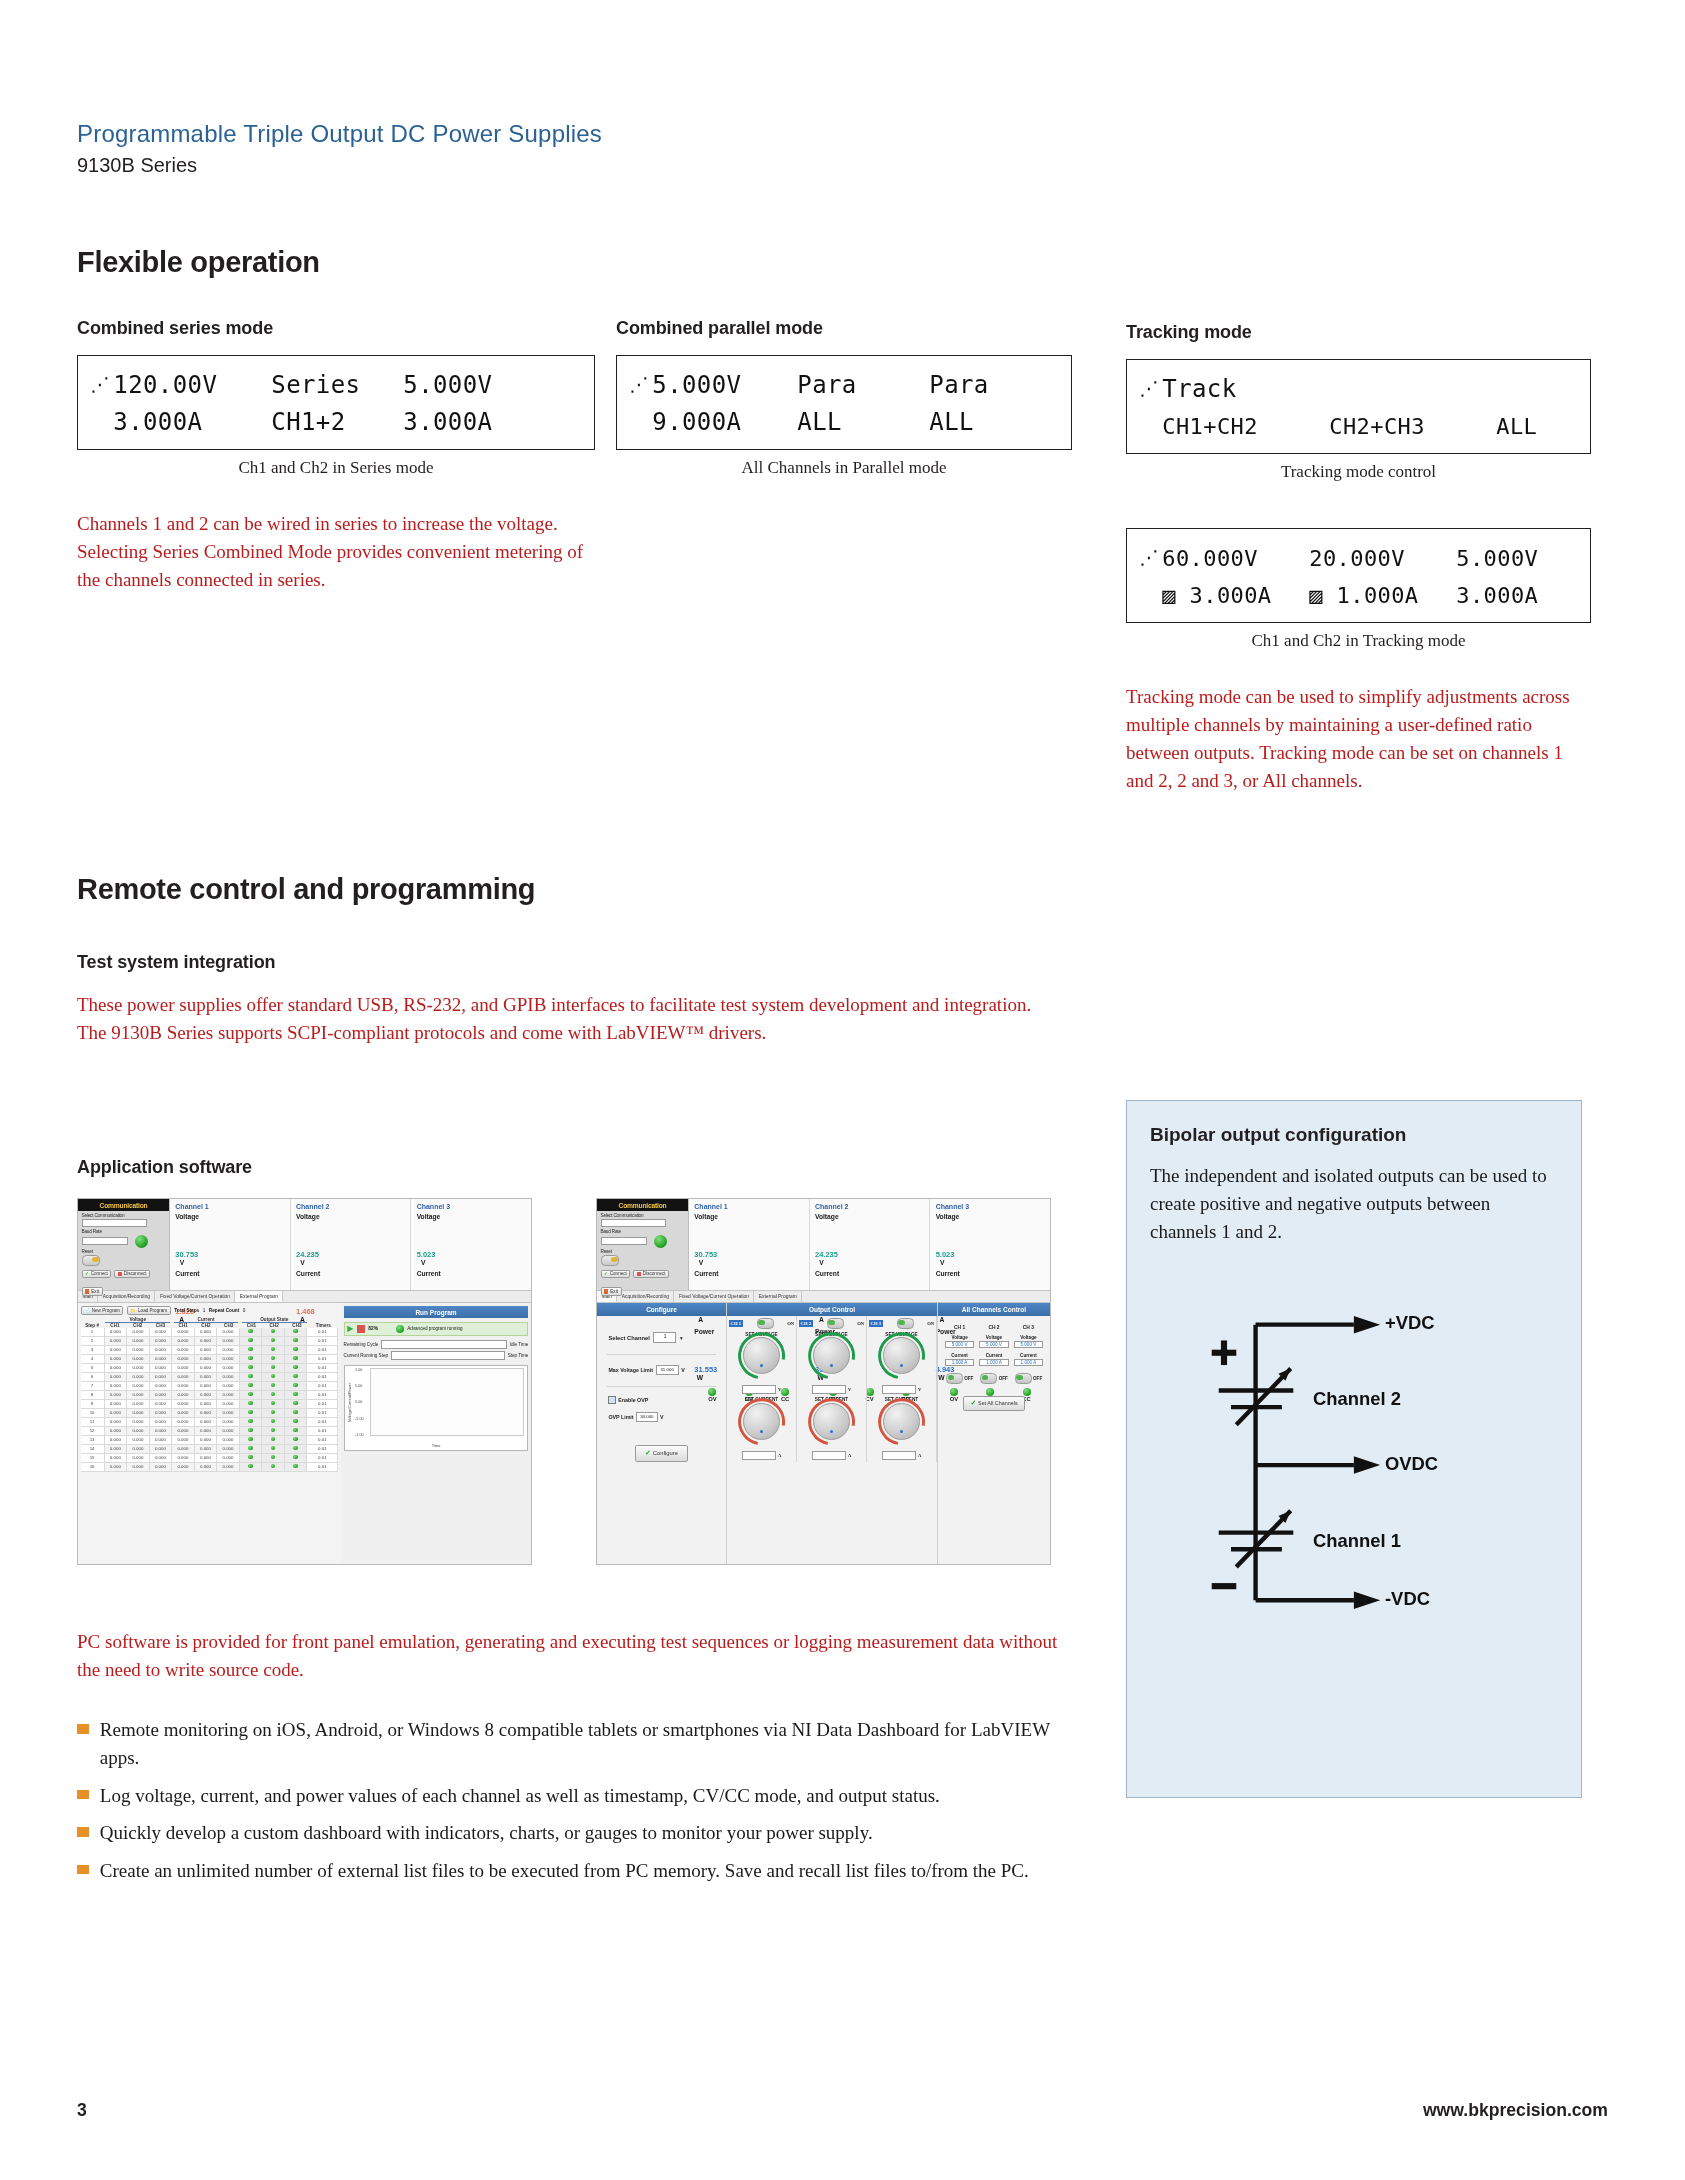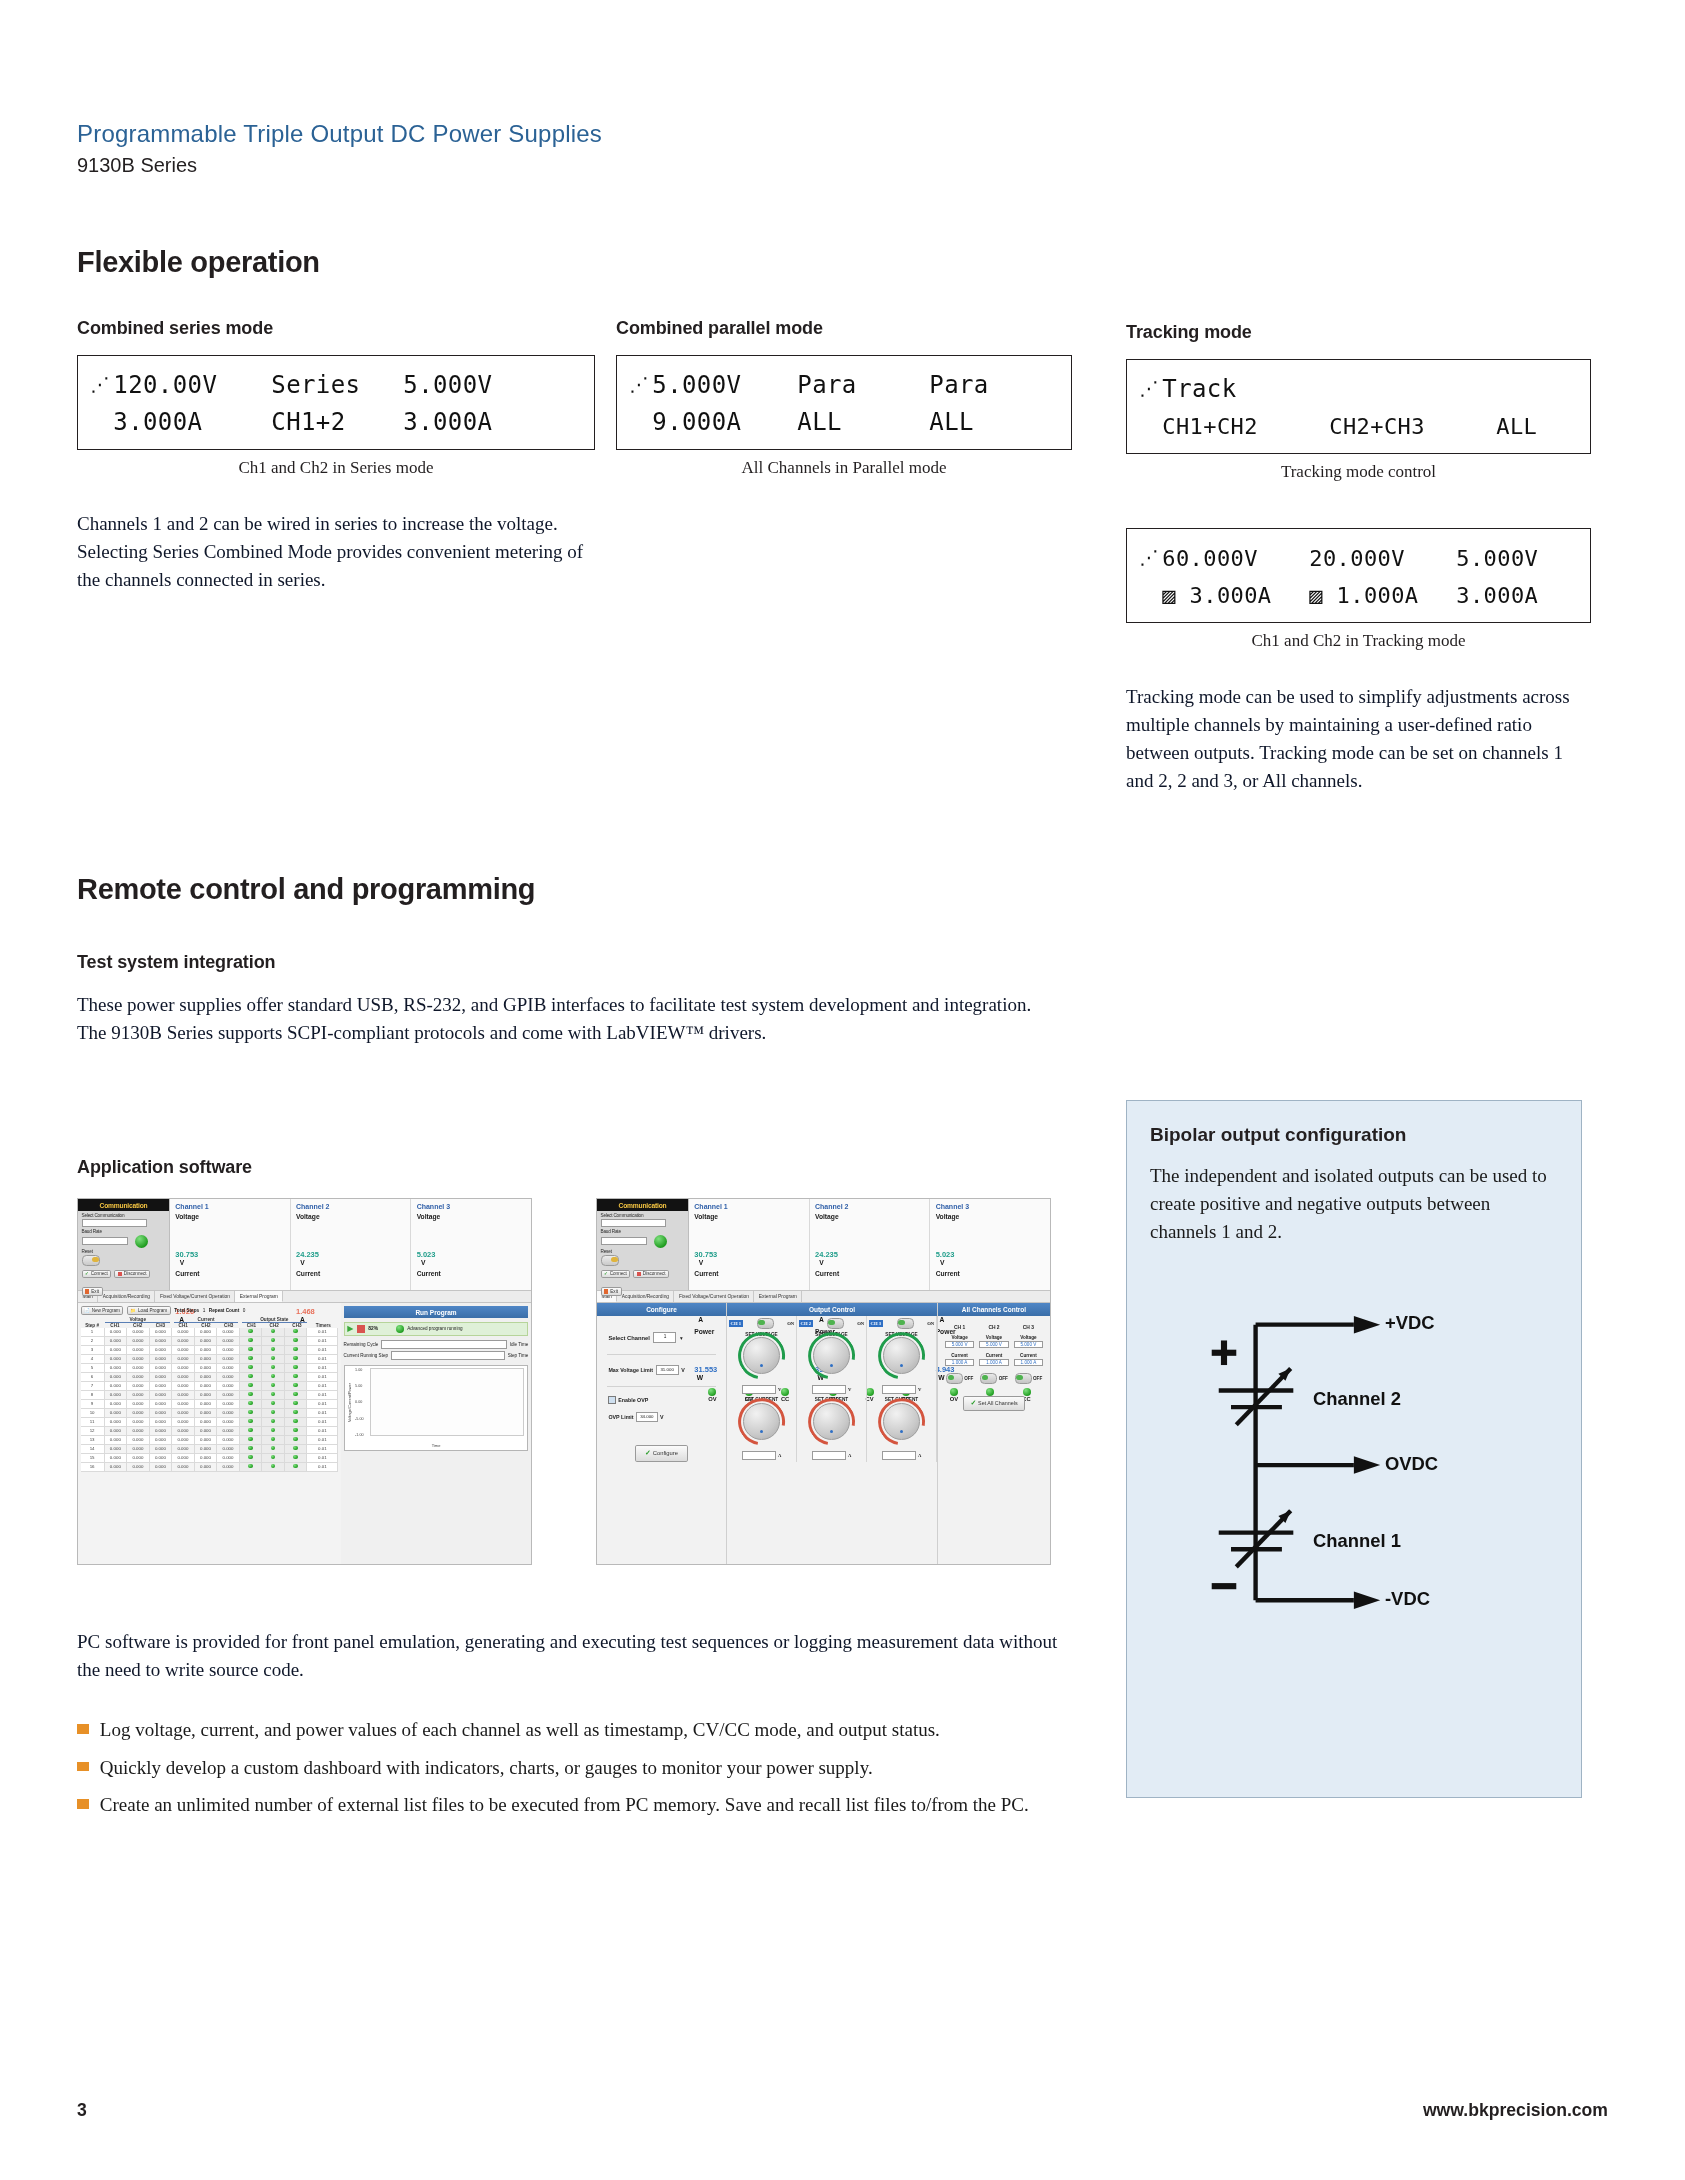"Channels 1 and 2 can" p.body { color: #0f172a -> #b91c1c }
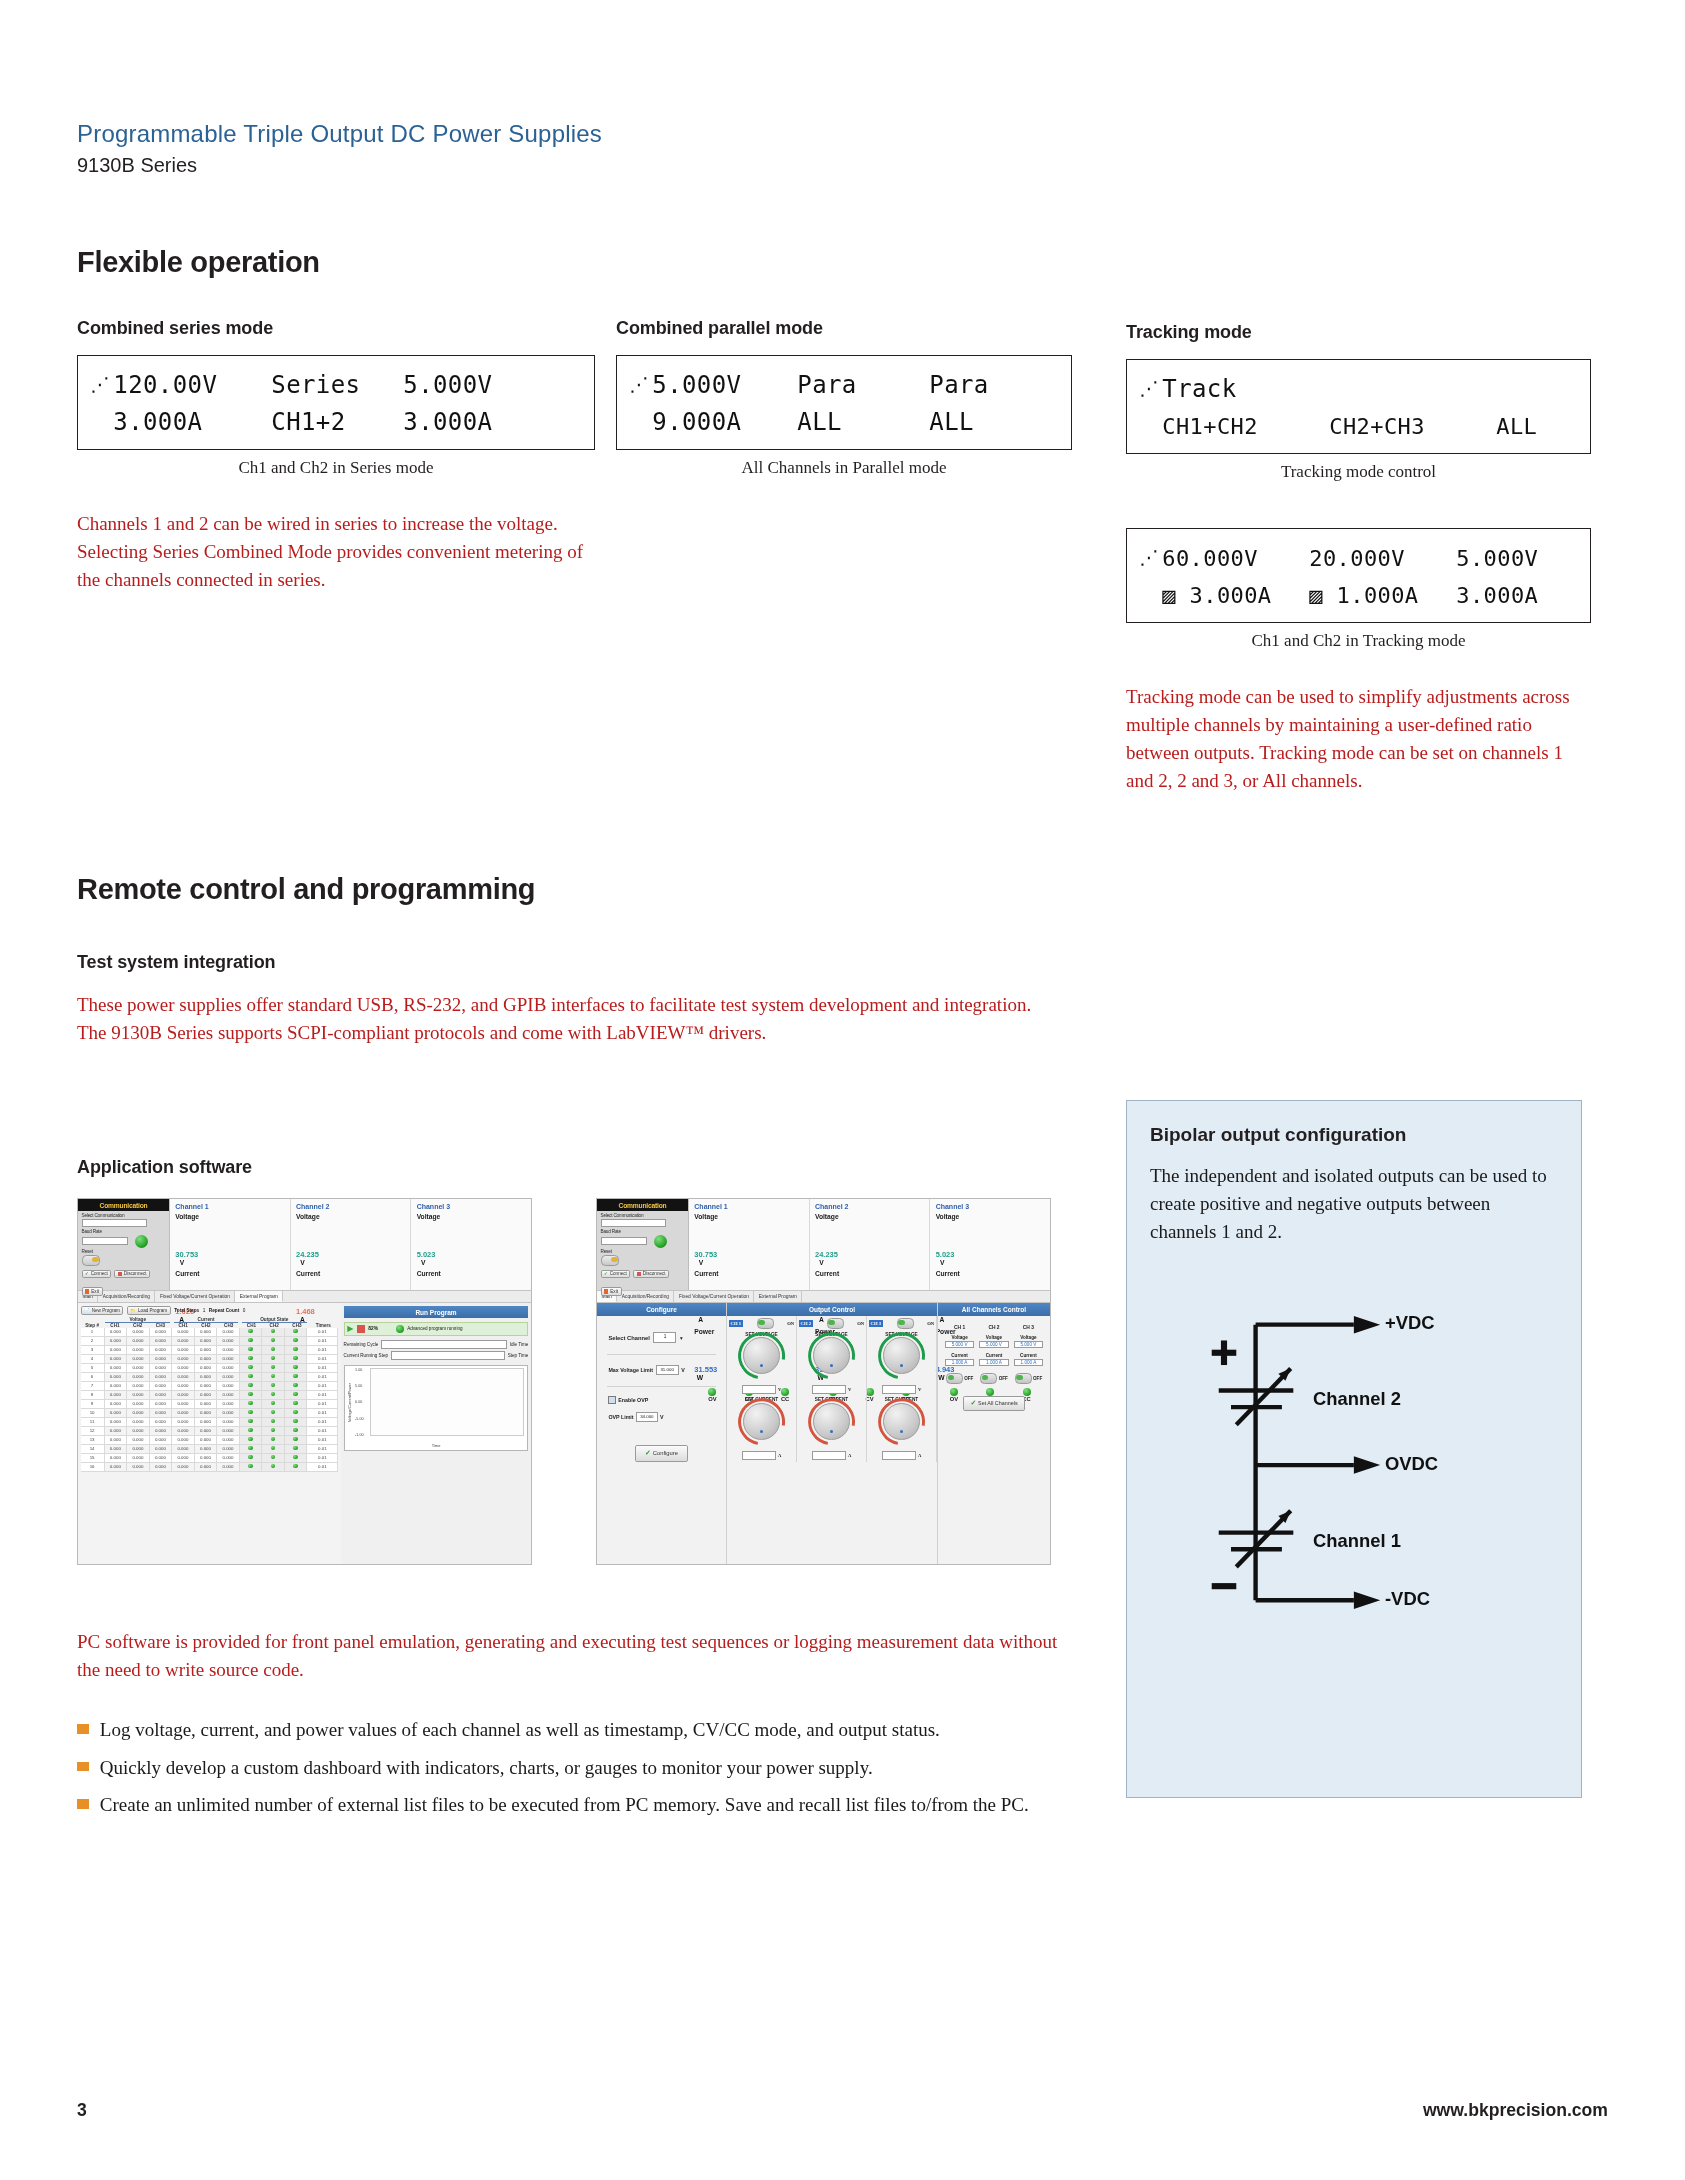"Remote monitoring on iOS, Android," div.bul { html: none -> <div> <span></span> <span>Remote monitoring on iOS, Android, or Windows 8 compatible tablets or smartphones via NI Data Dashboard for LabVIEW apps.</span> </div> }
